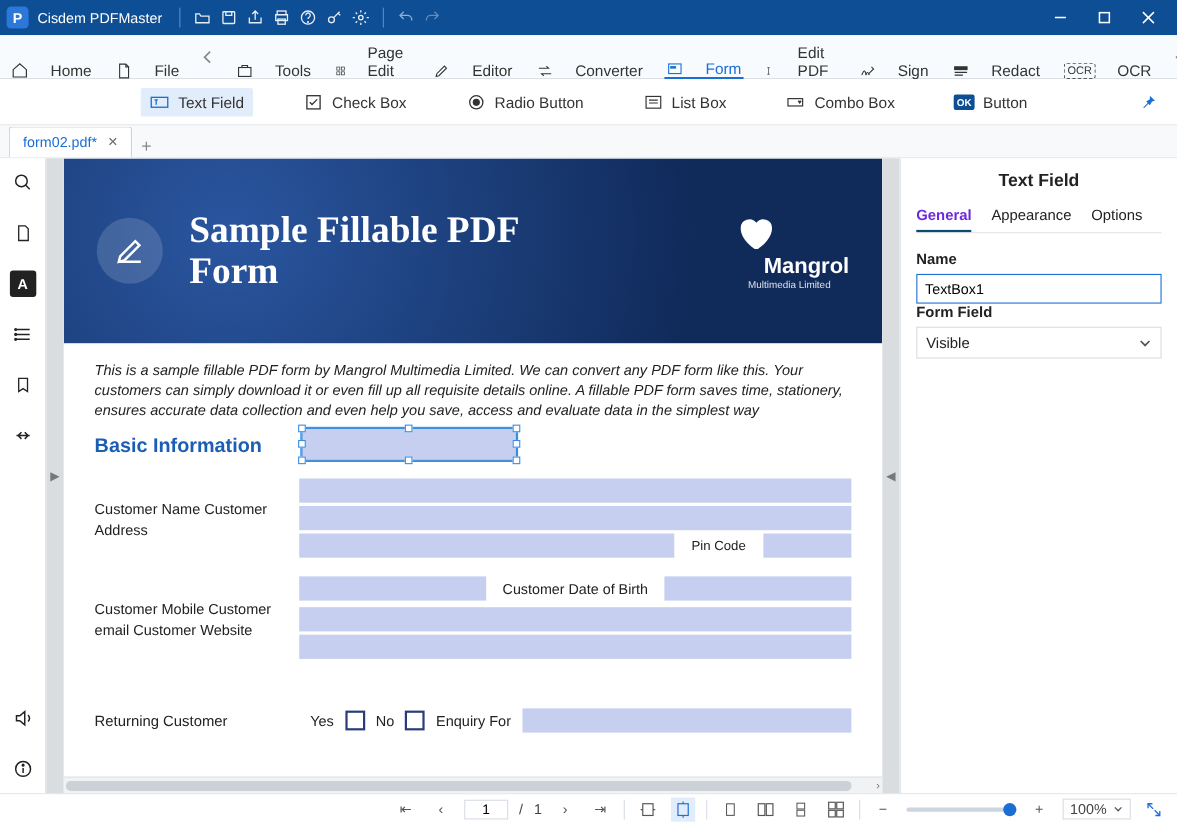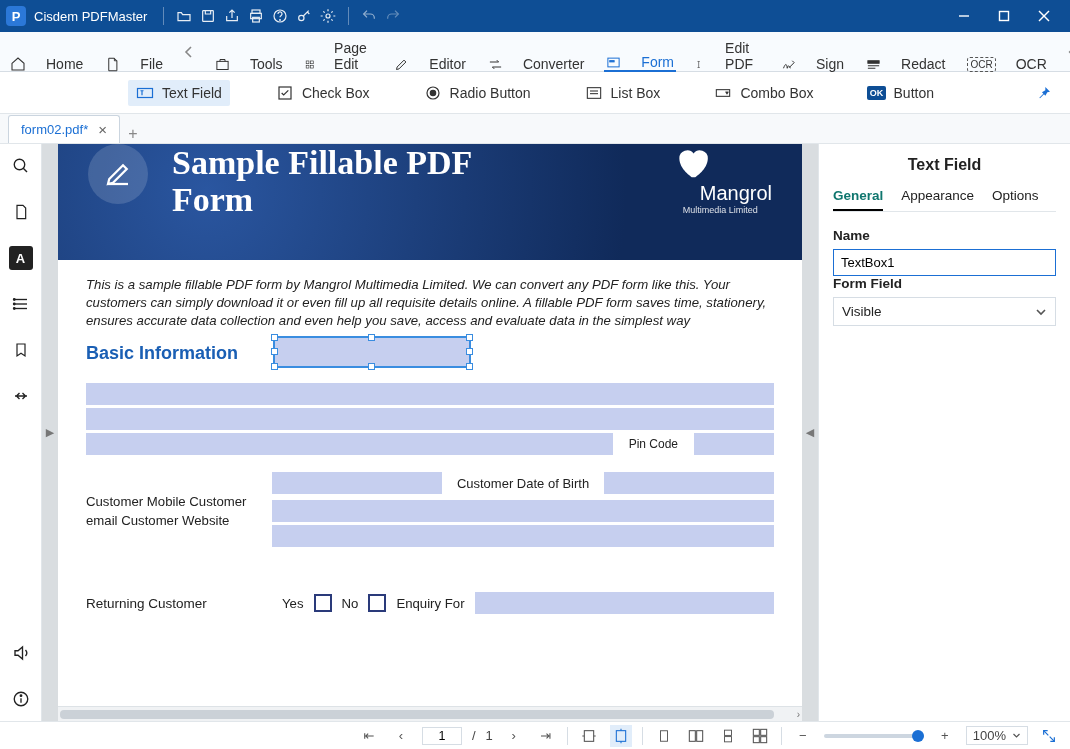"Sample Fillable PDF" .page .banner { align-items: none -> center; height: 116px -> 168px }
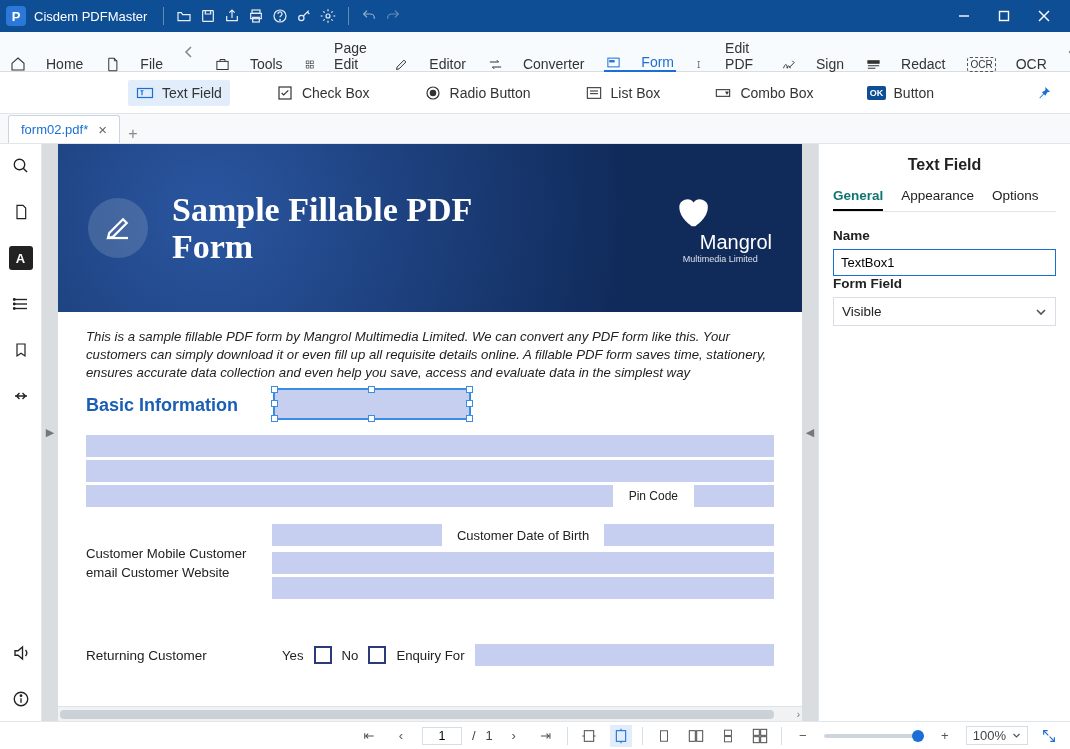"General" .rightpanel .rtab.active { border-bottom: 2px solid #000000 -> 2px solid #0c4a6e; color: #0f766e -> #6d28d9 }
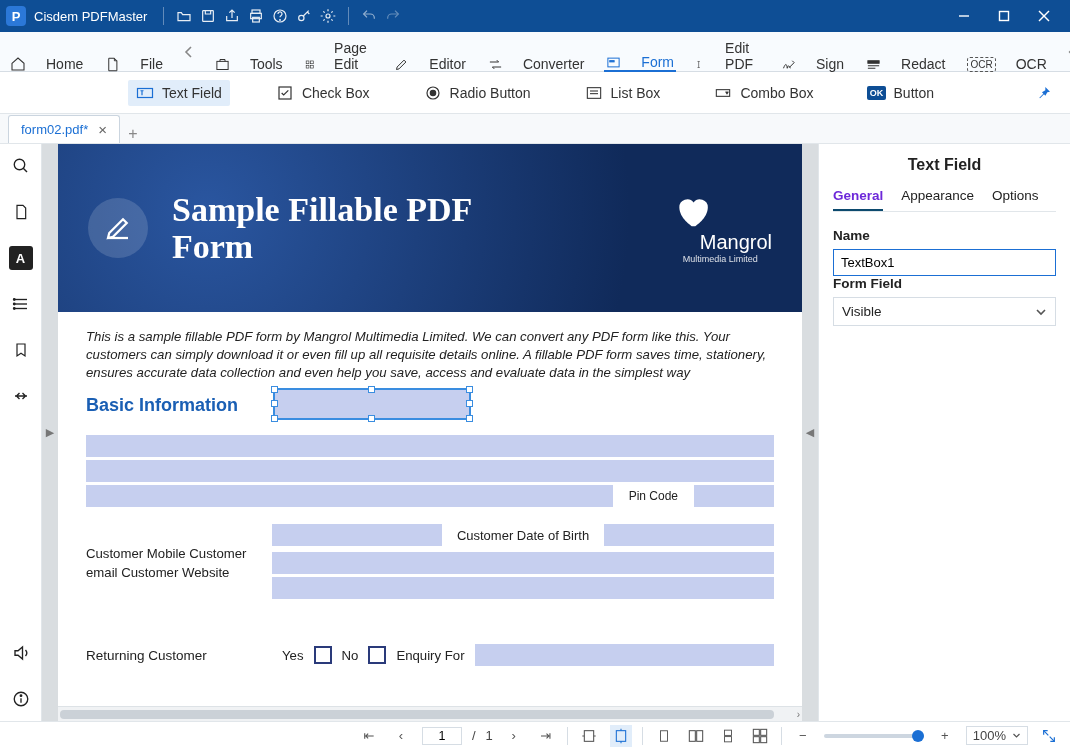"Mangrol" .page .banner .brand .bname { font-weight: 400 -> 700 }
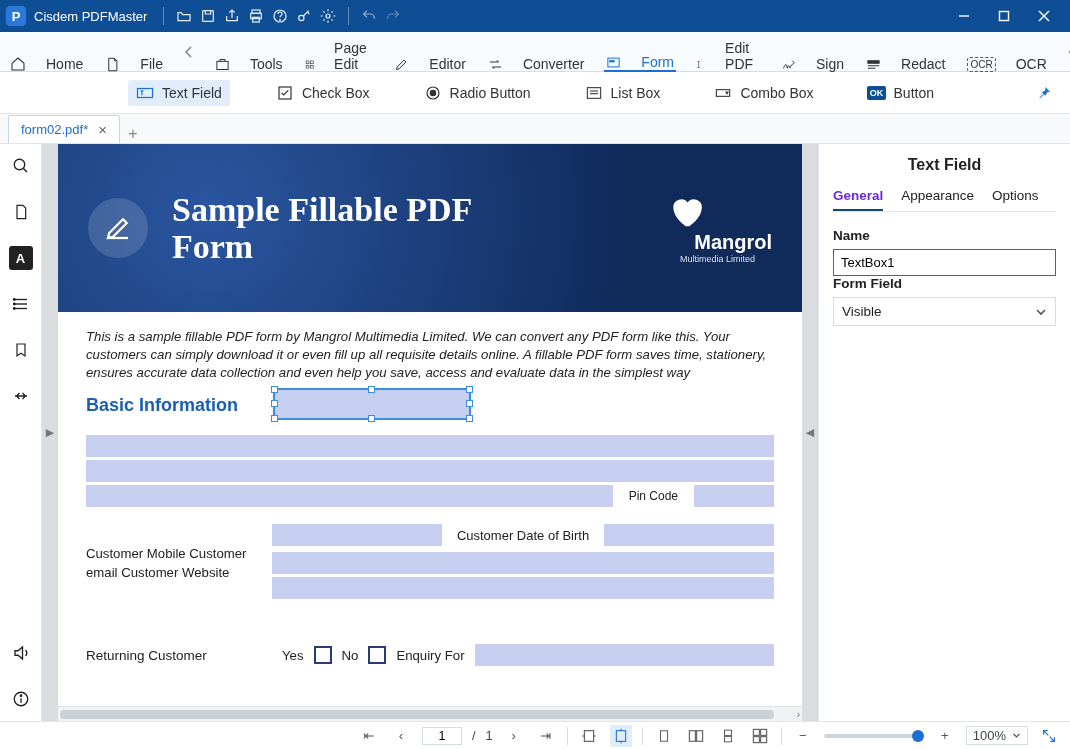"Customer Name Customer Address" div.lbl { html: none -> <div>Customer Name Customer Address</div> }
